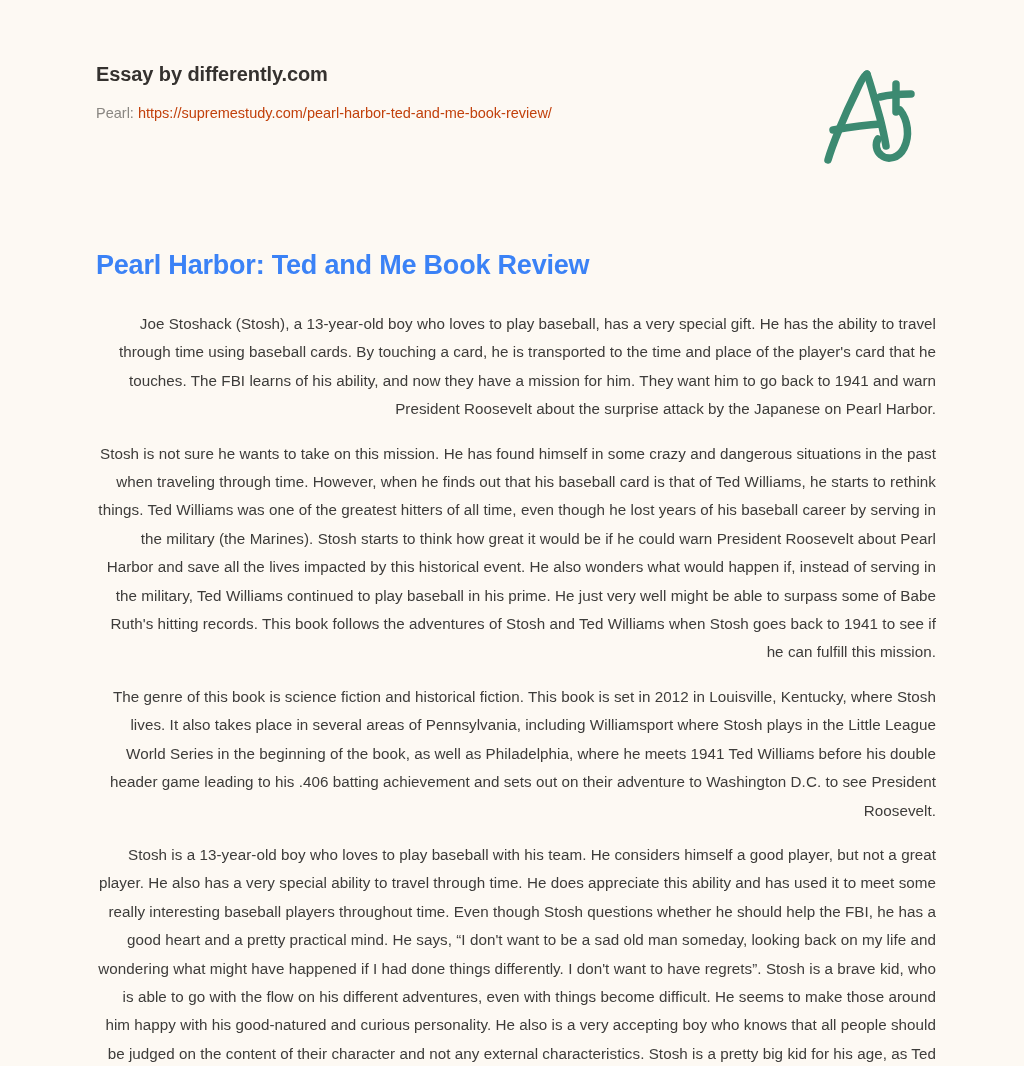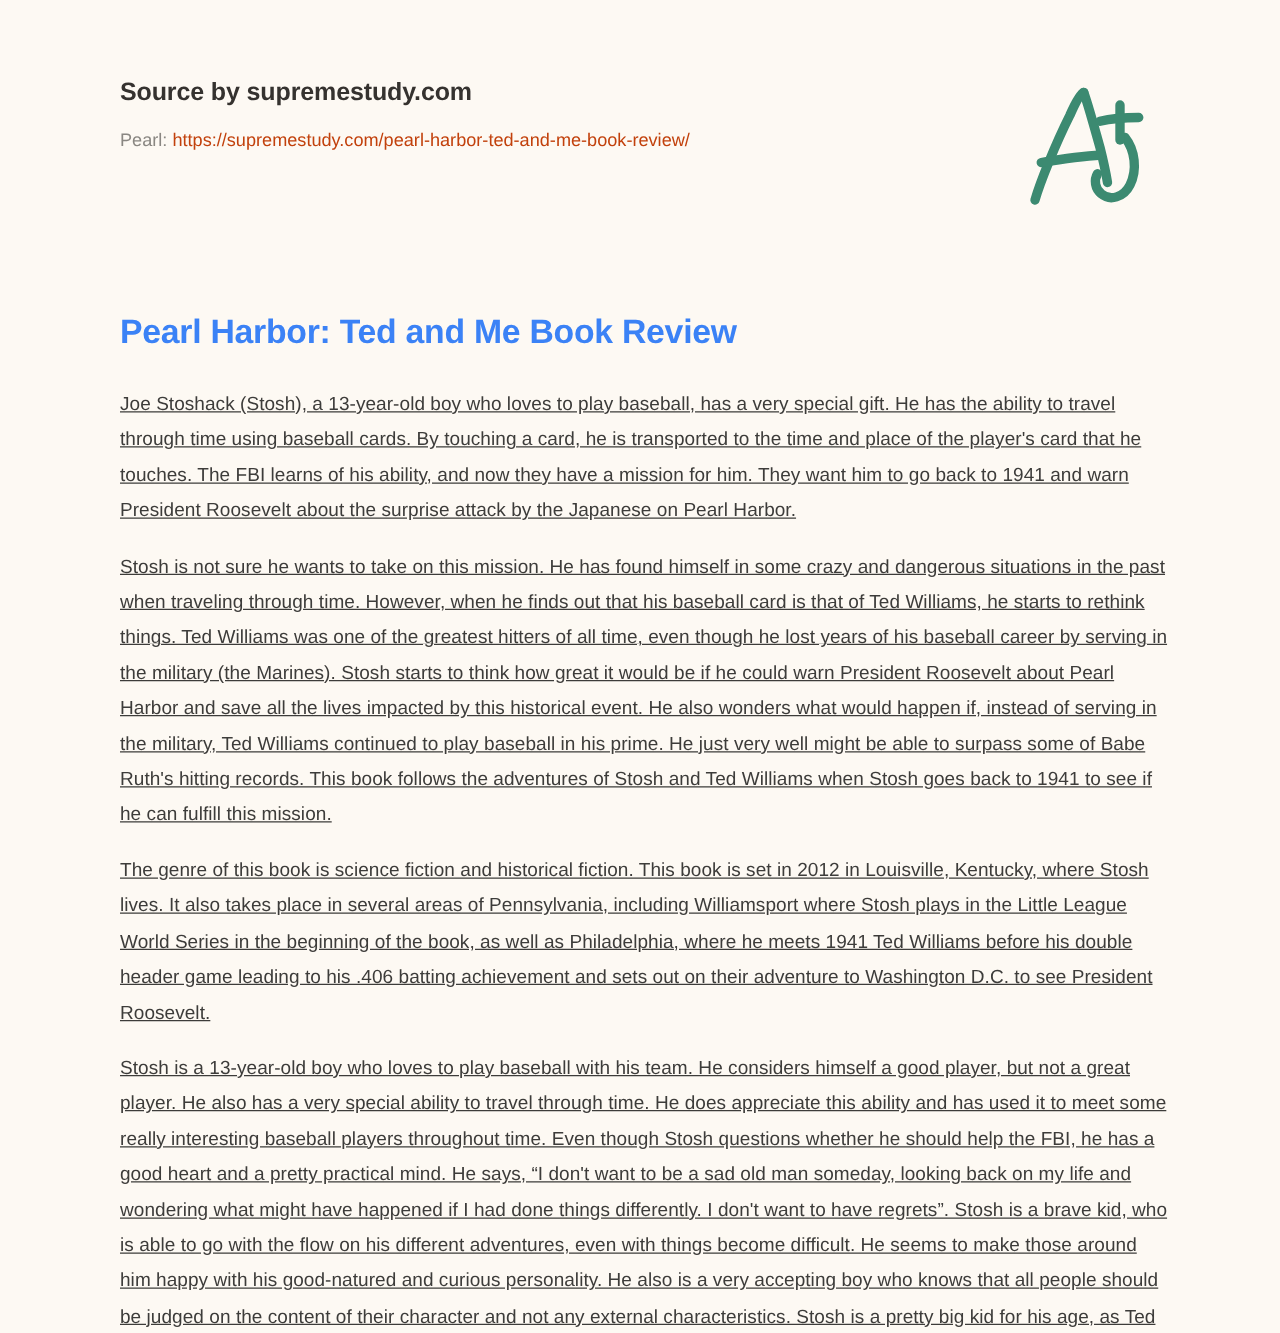"Source by supremestudy.com" div.essay-by { text: Source by supremestudy.com -> Essay by differently.com }
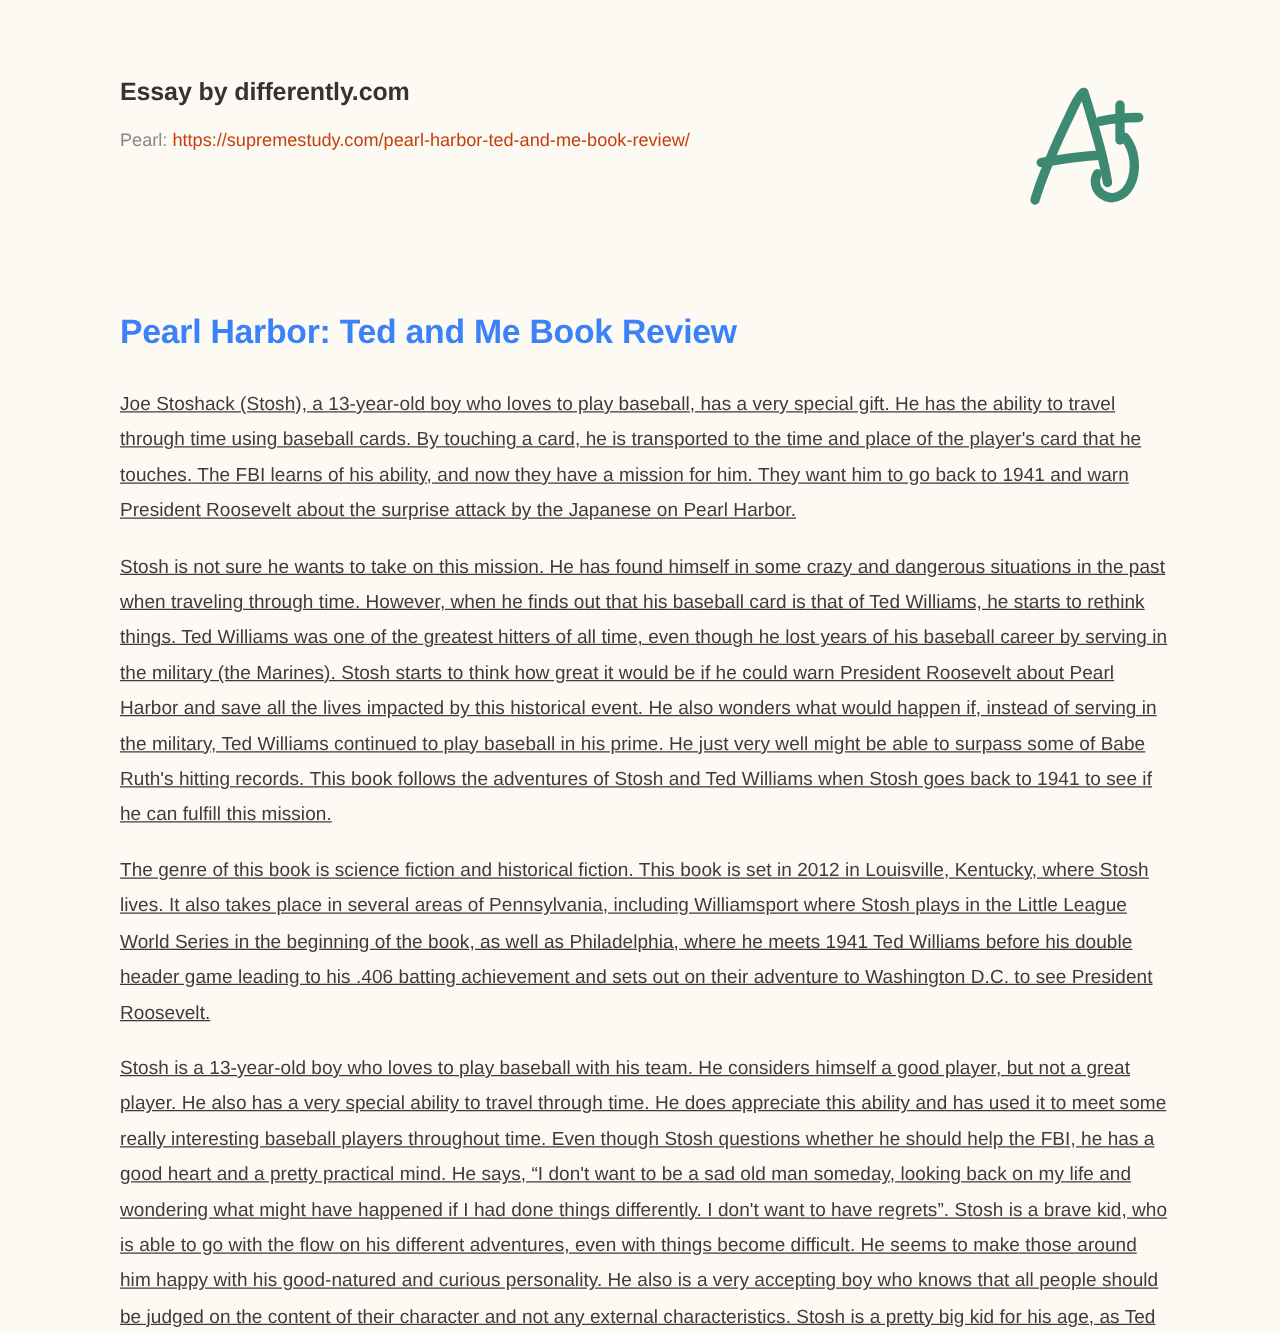"Joe Stoshack (Stosh), a 13-year-old" .article p { text-align: left -> right; text-decoration: underline -> none }
